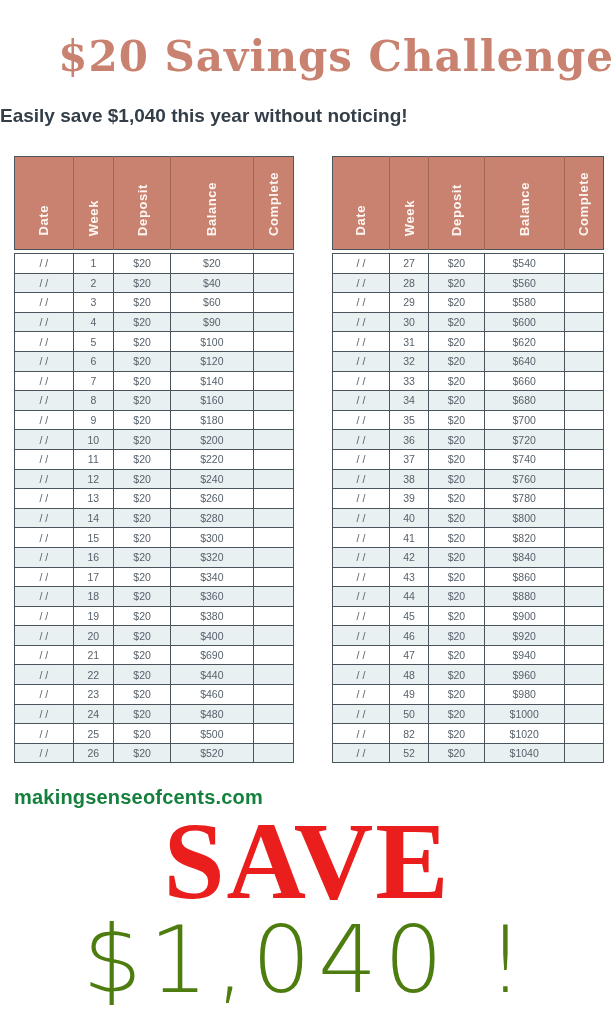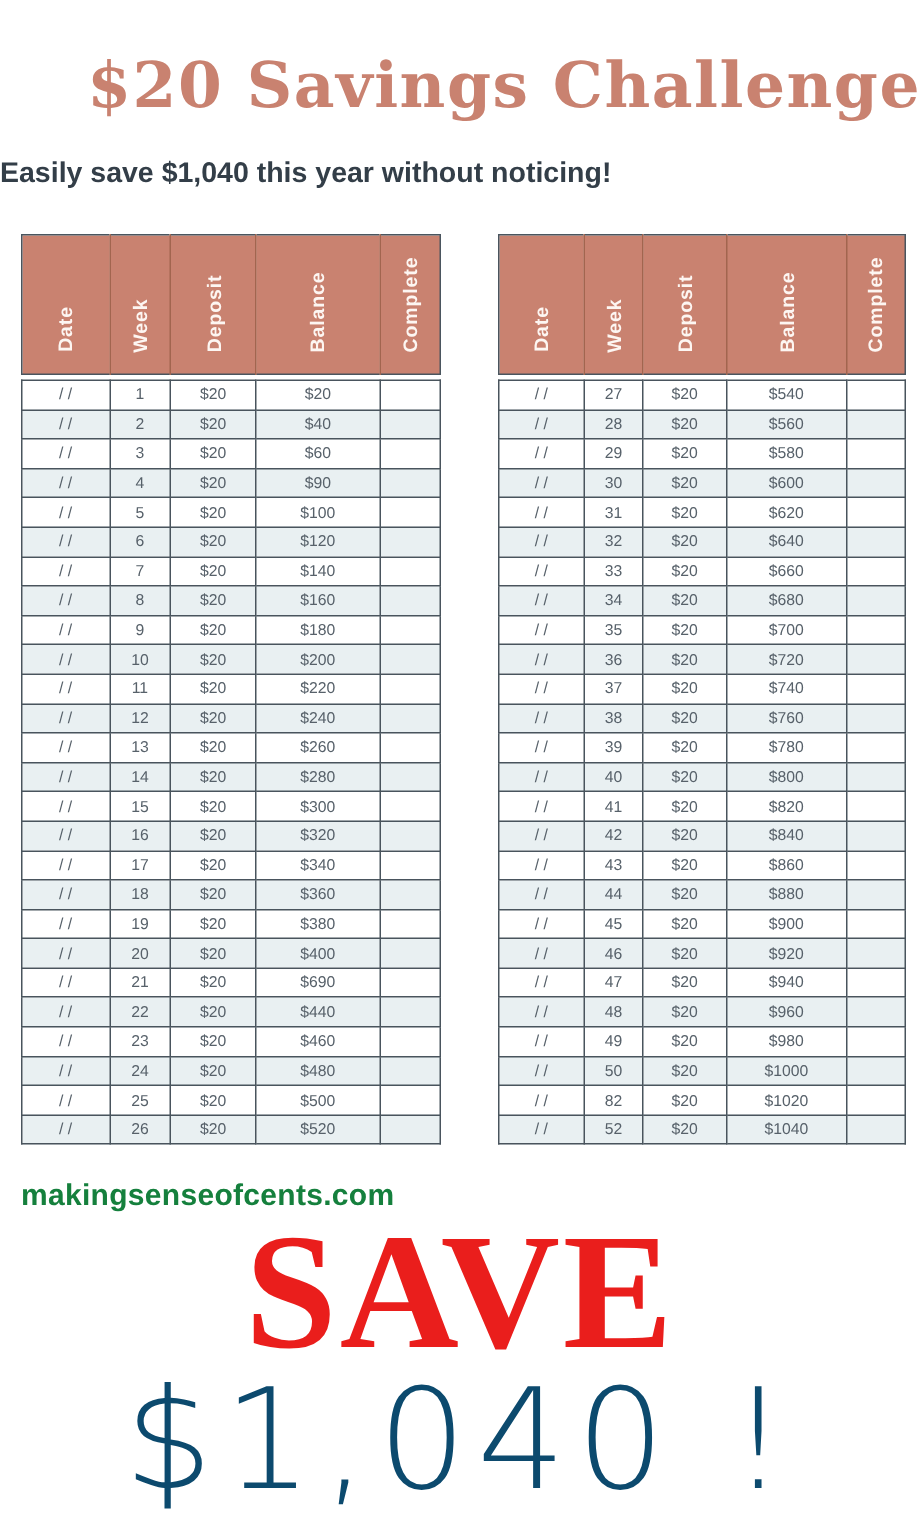"$1,040 !" .banner-amount { color: #0c4a6e -> #4d7c0f }
